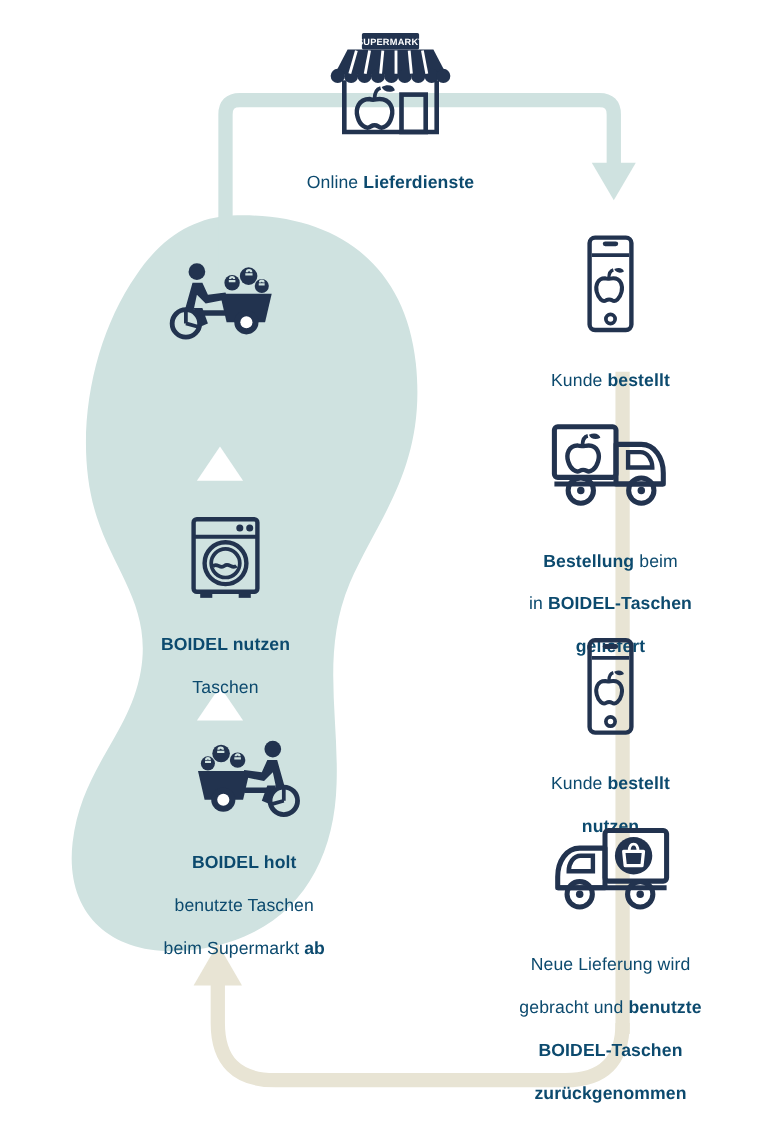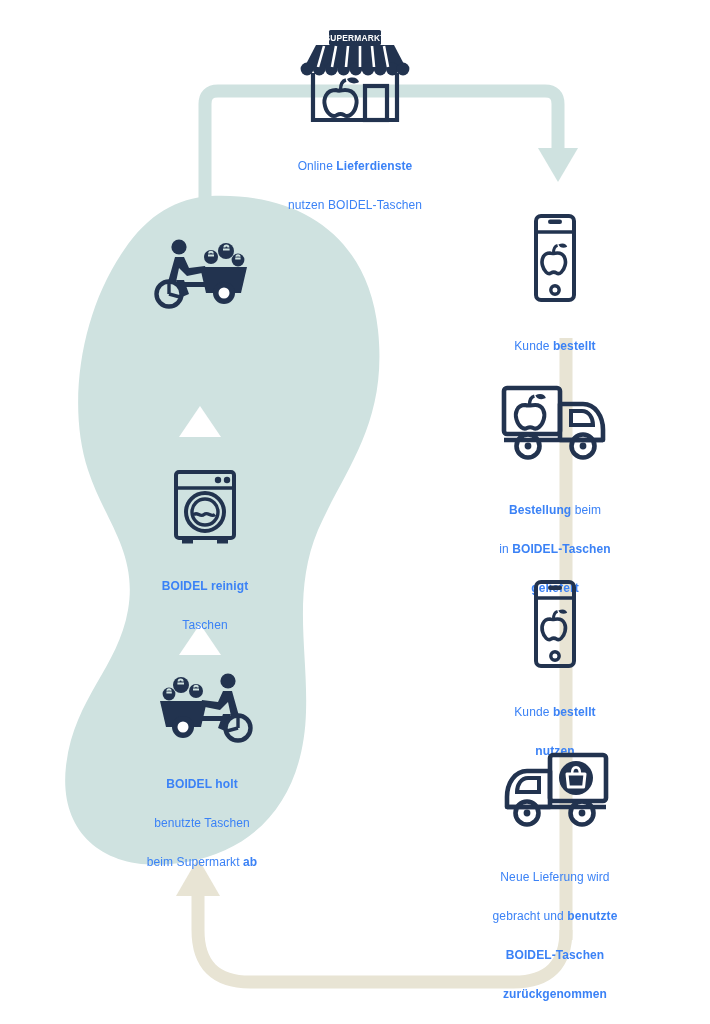"Online Lieferdienste" .caption { color: #3b82f6 -> #0c4a6e; font-size: 12px -> 16px }
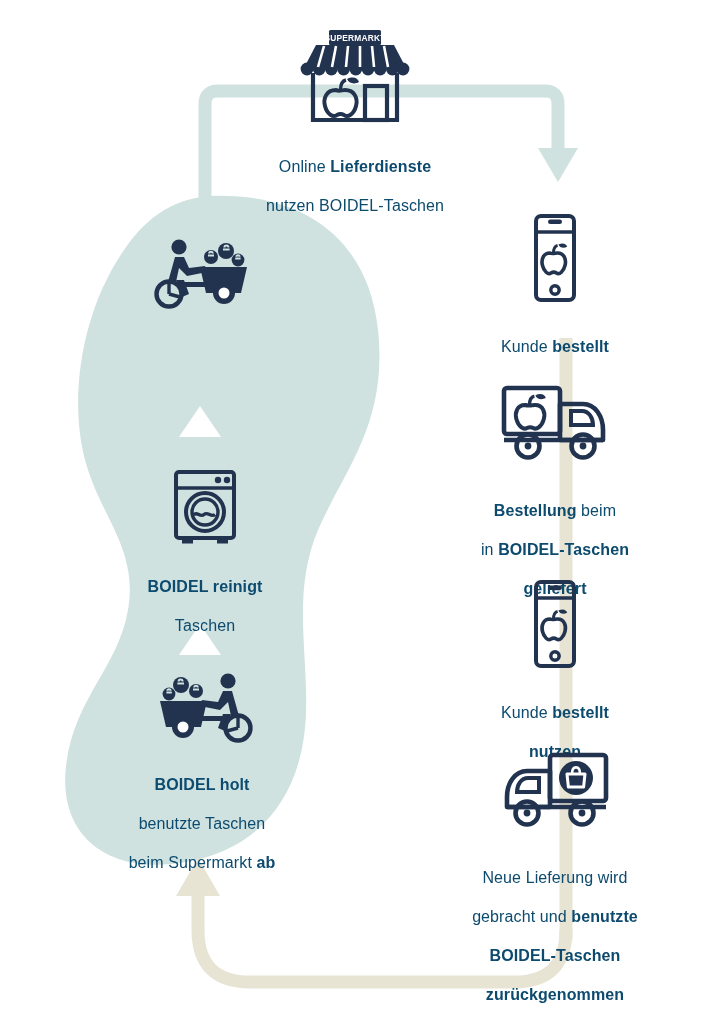"nutzen BOIDEL-Taschen" span { html: <span>nutzen BOIDEL-Taschen</span> -> none }
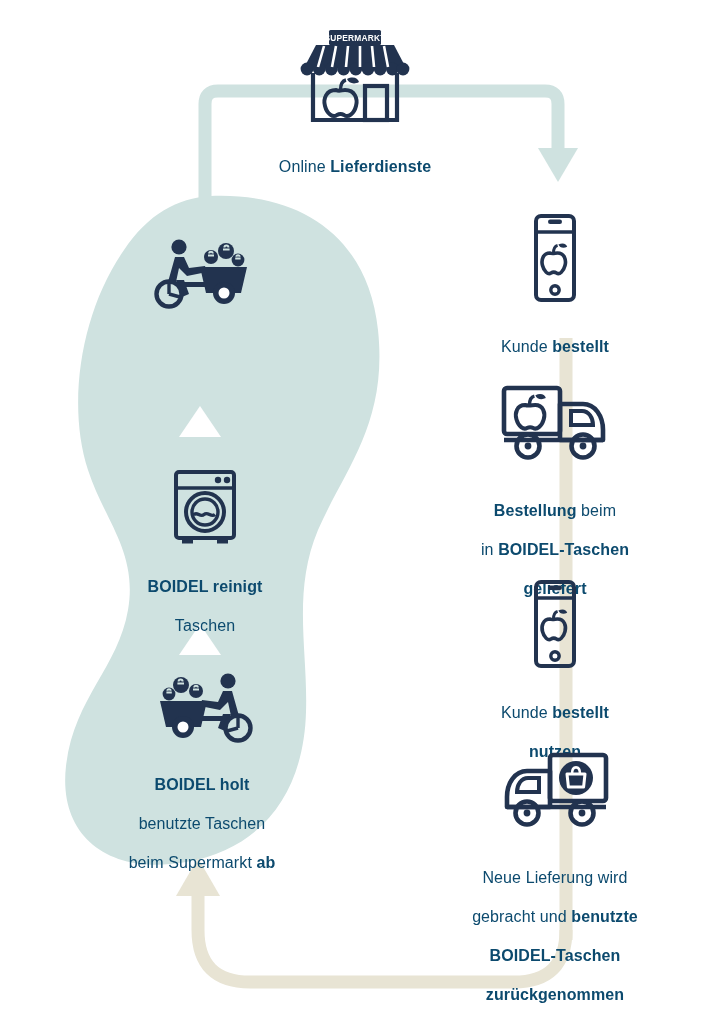"BOIDEL reinigt" b { text: reinigt -> nutzen }
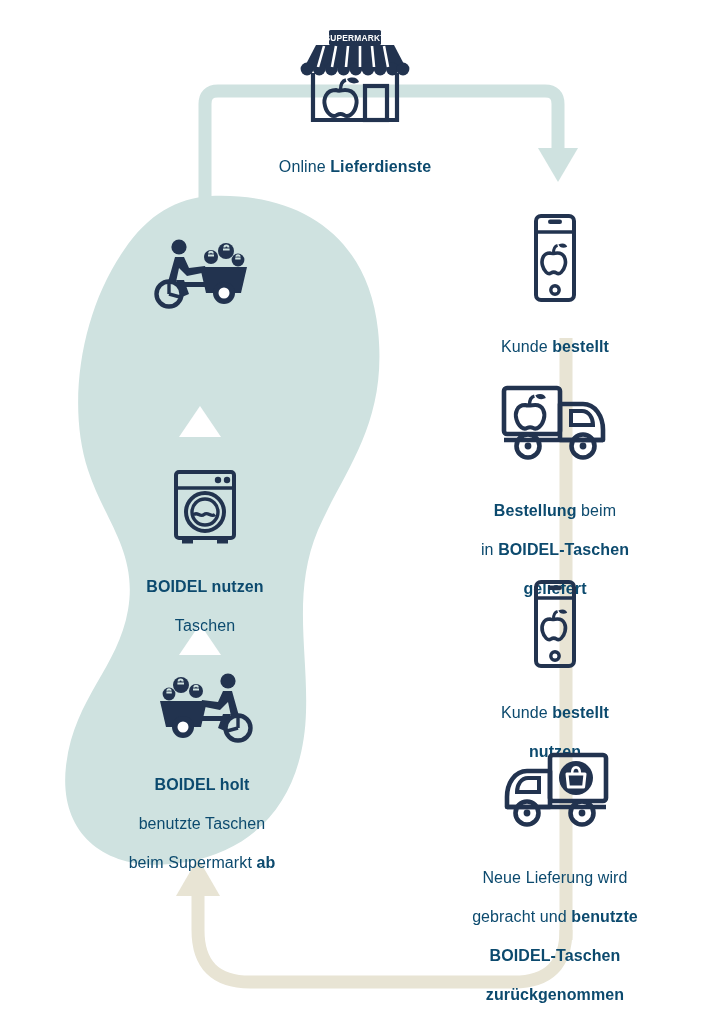"BOIDEL holt" #n-pick { left: 92px -> 112px }
